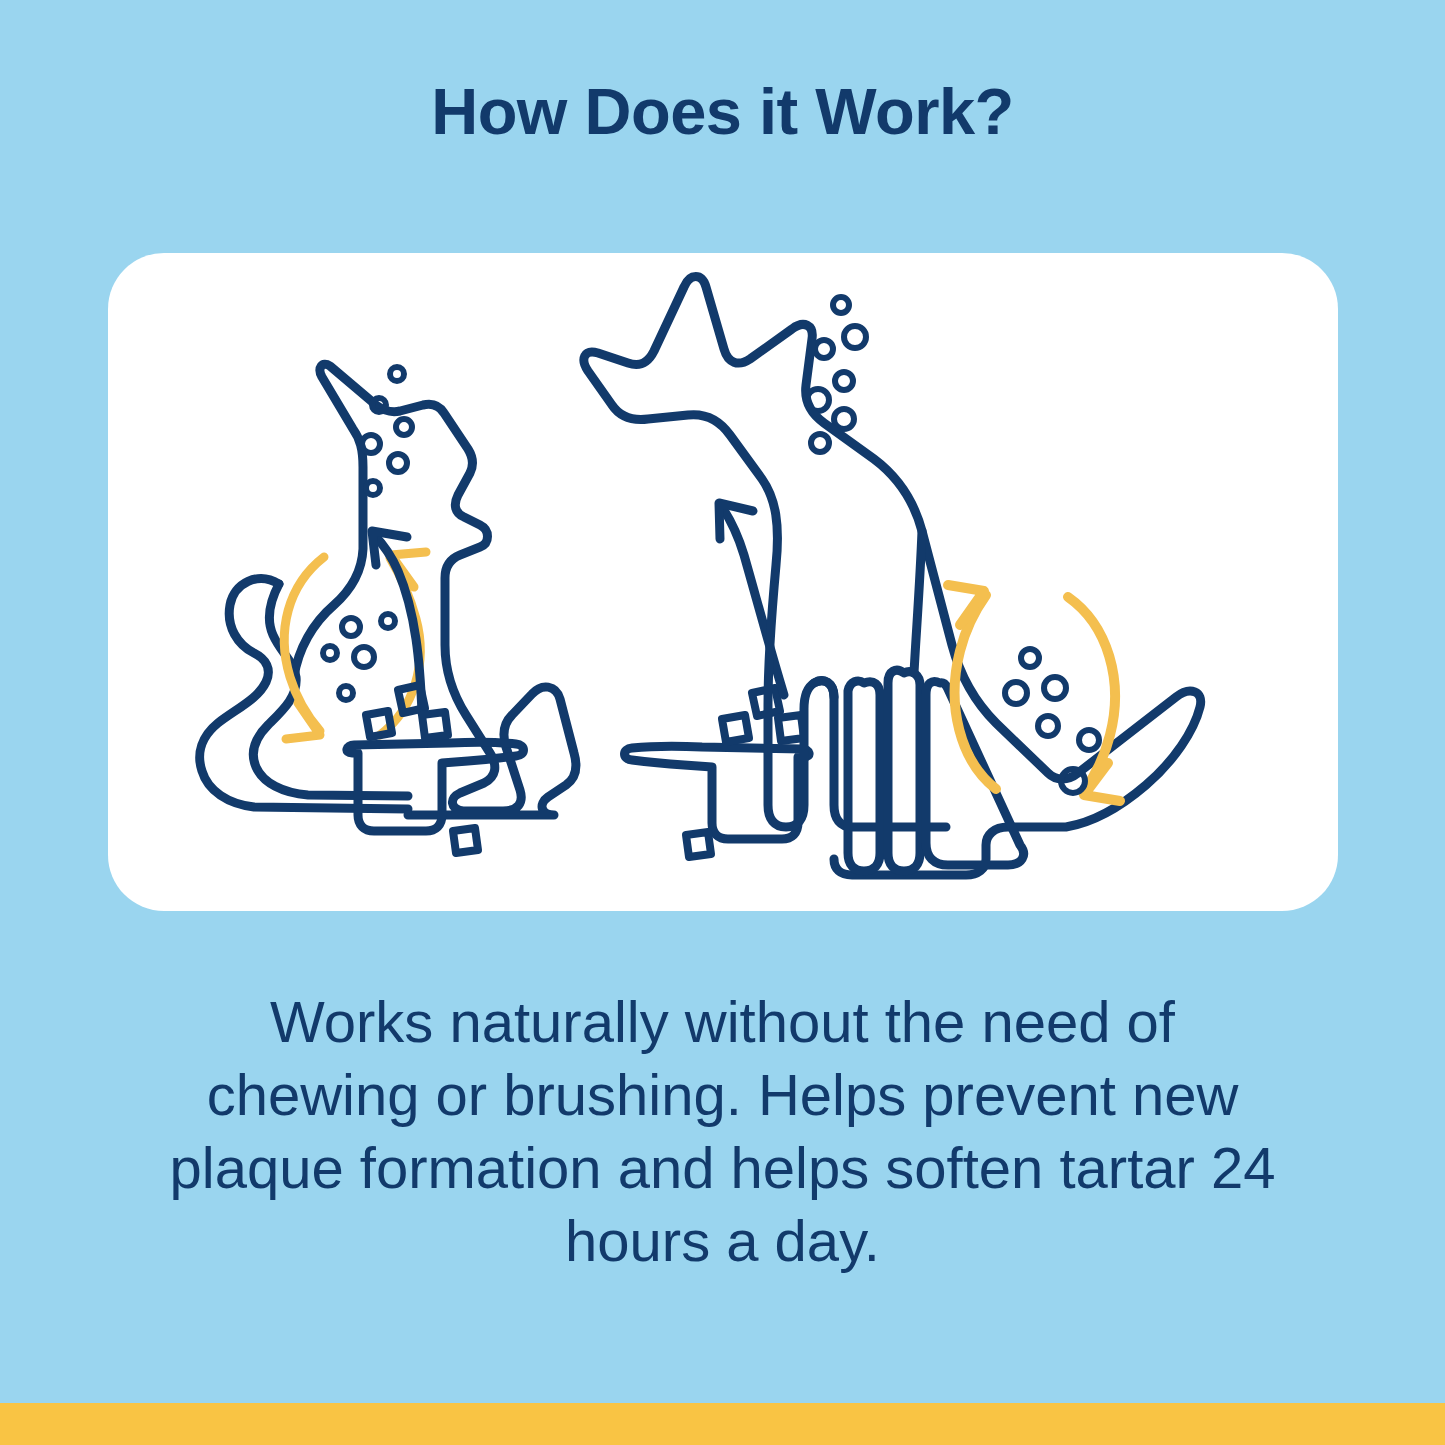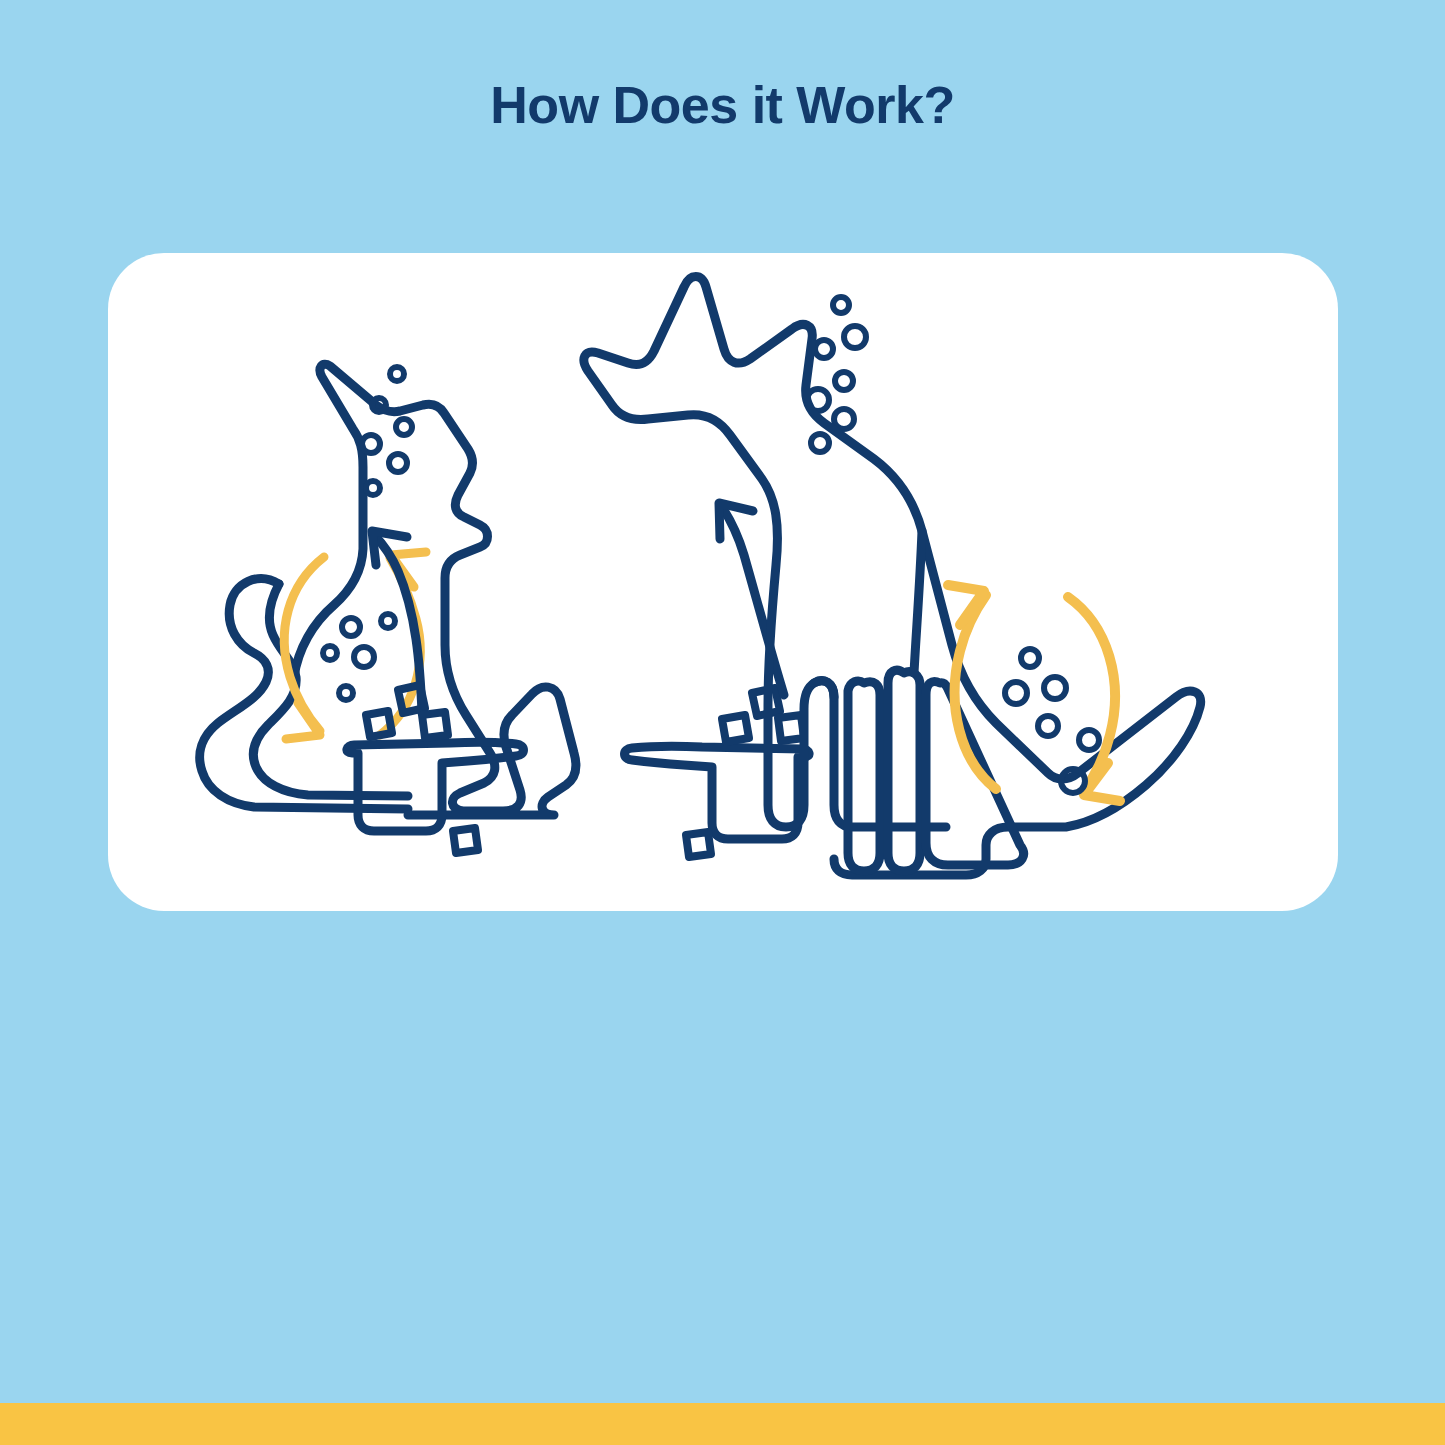"How Does it Work?" .title { font-size: 52px -> 65px }
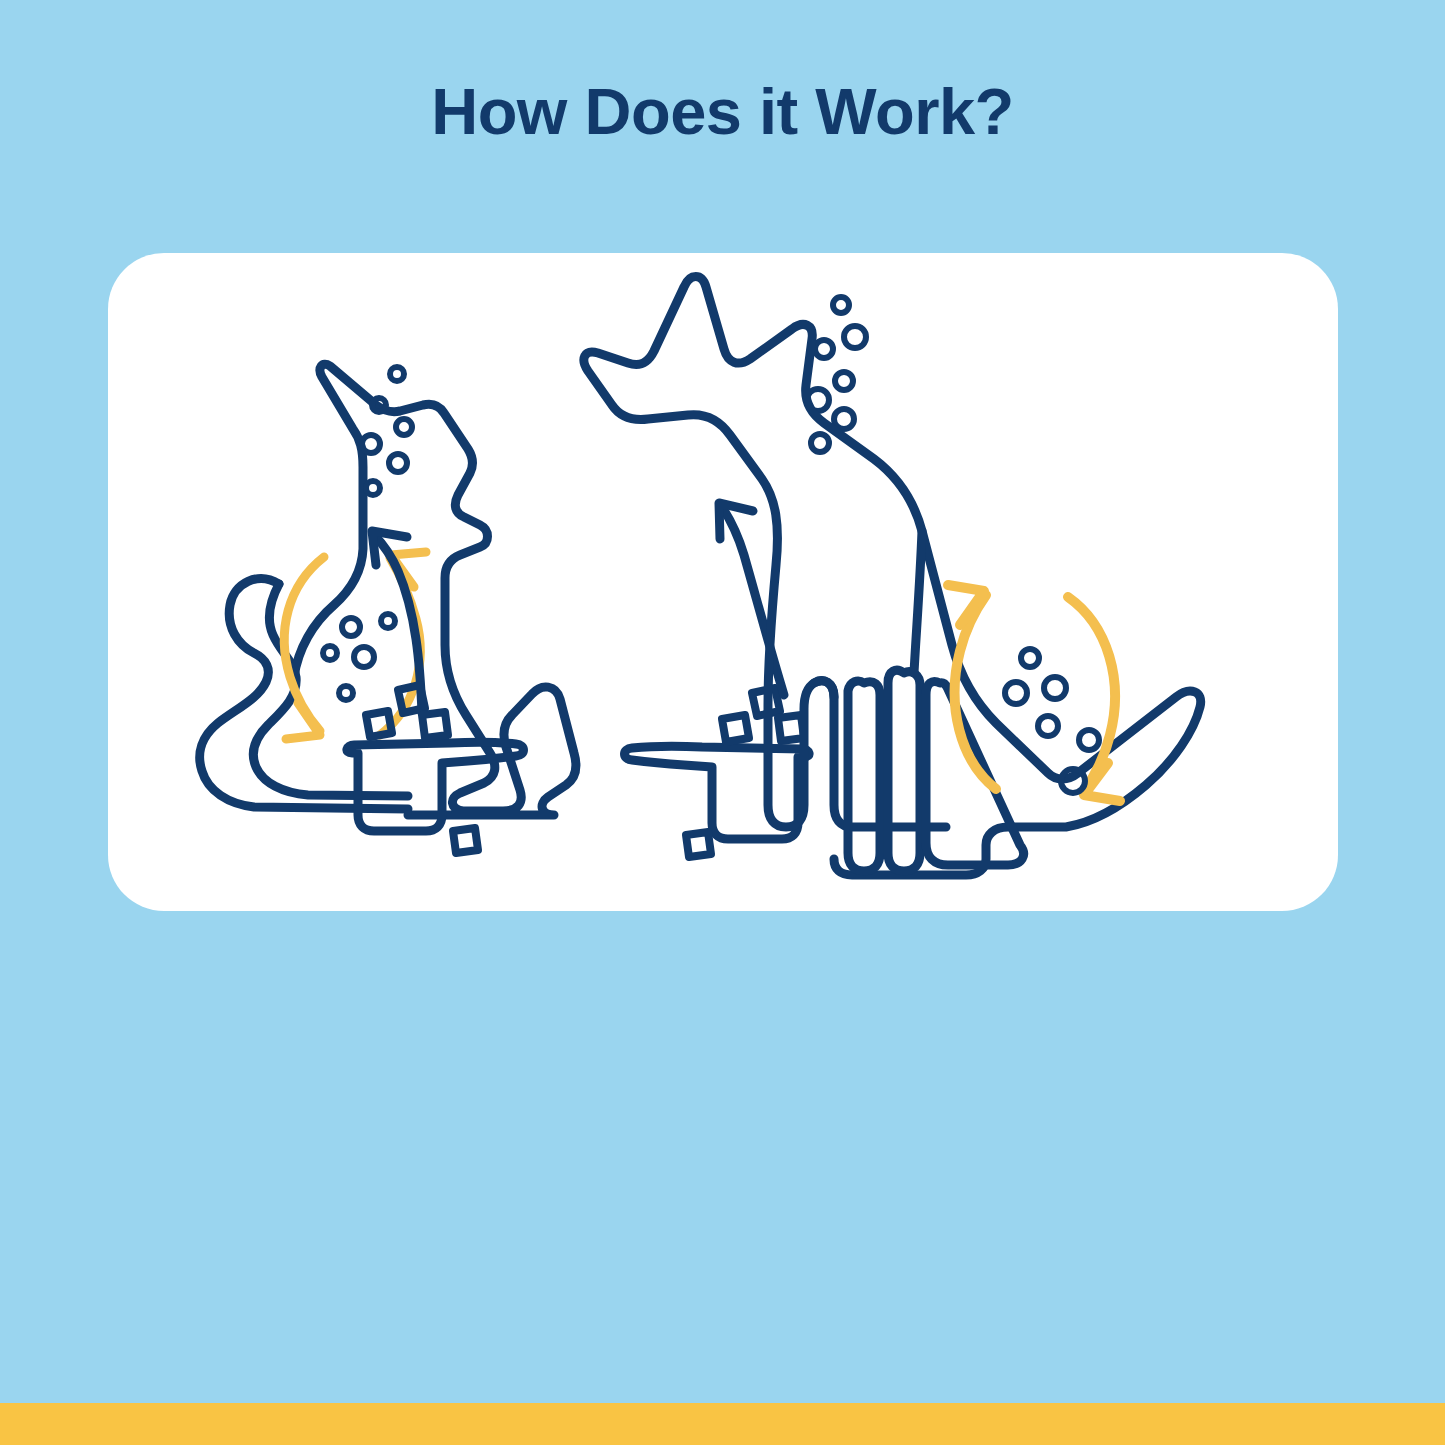"Works naturally without the need" div.caption { html: none -> <div>Works naturally without the need of chewing or brushing. Helps prevent new plaque formation and helps soften tartar 24 hours a day.</div> }
